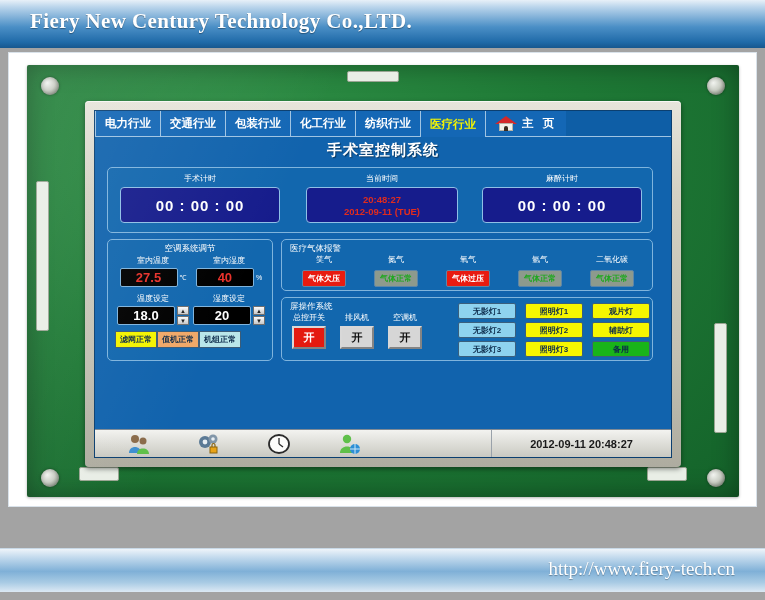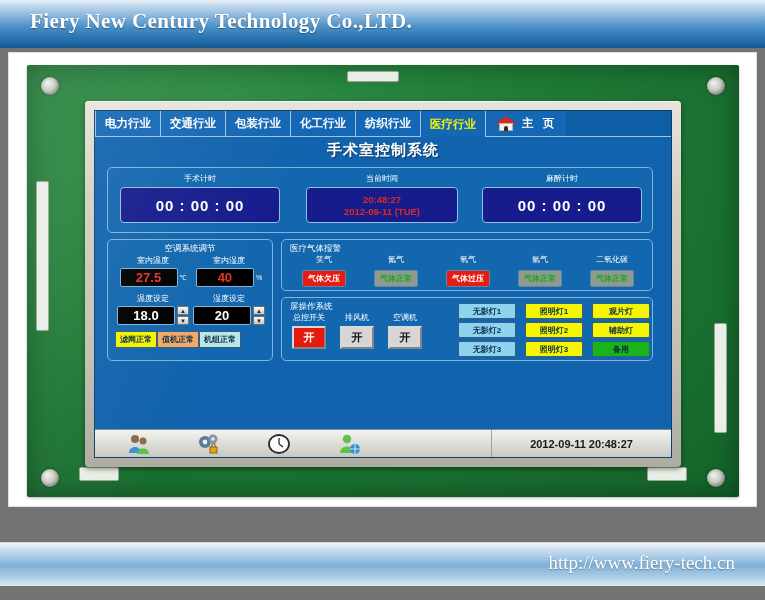"Fiery New Century Technology Co.,LTD." .page { background: #737373 -> #a3a3a3 }
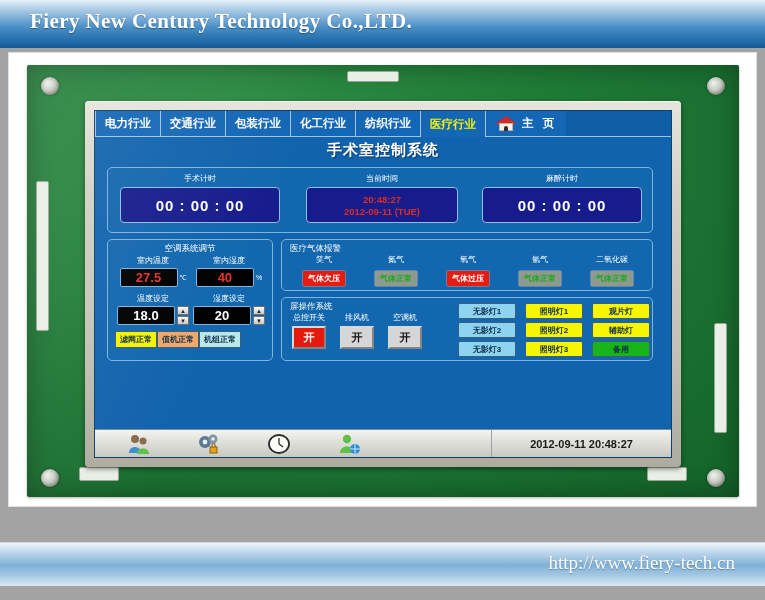"http://www.fiery-tech.cn" .footer { bottom: 14px -> 8px }
